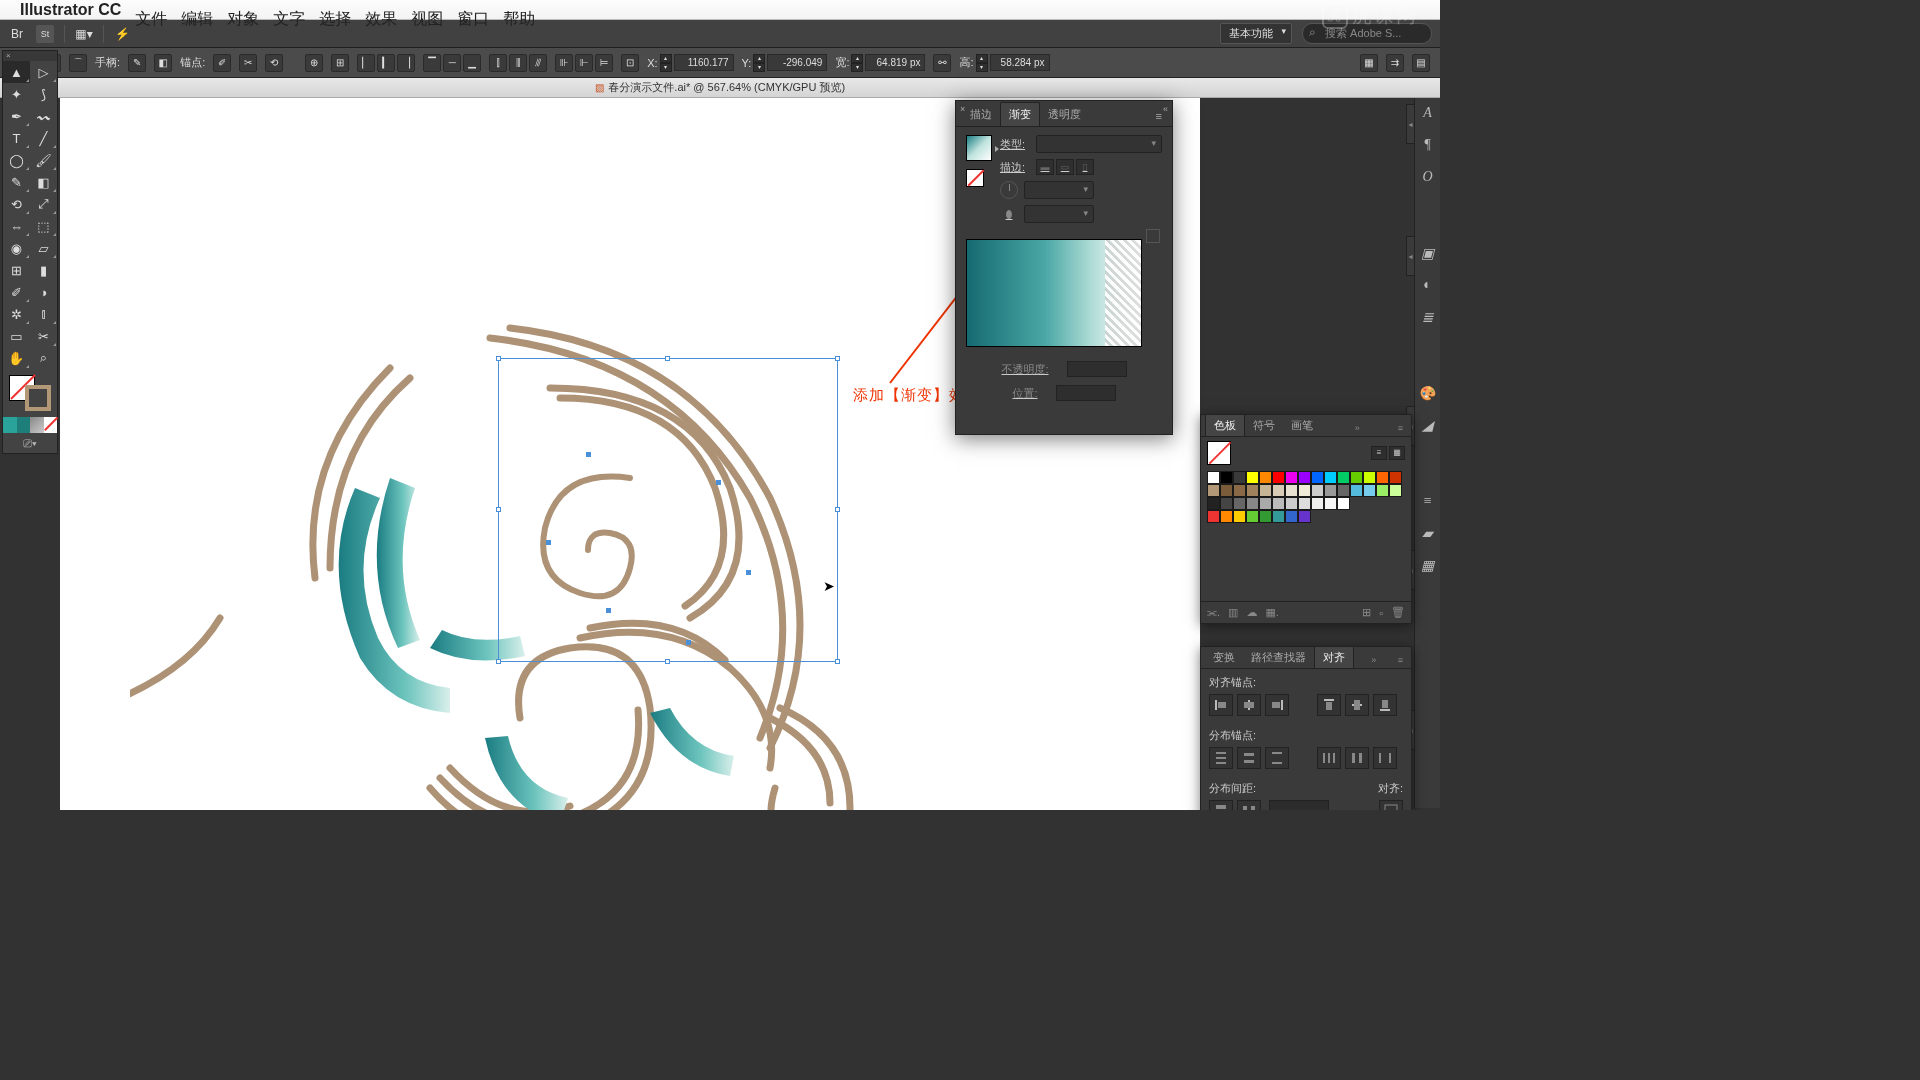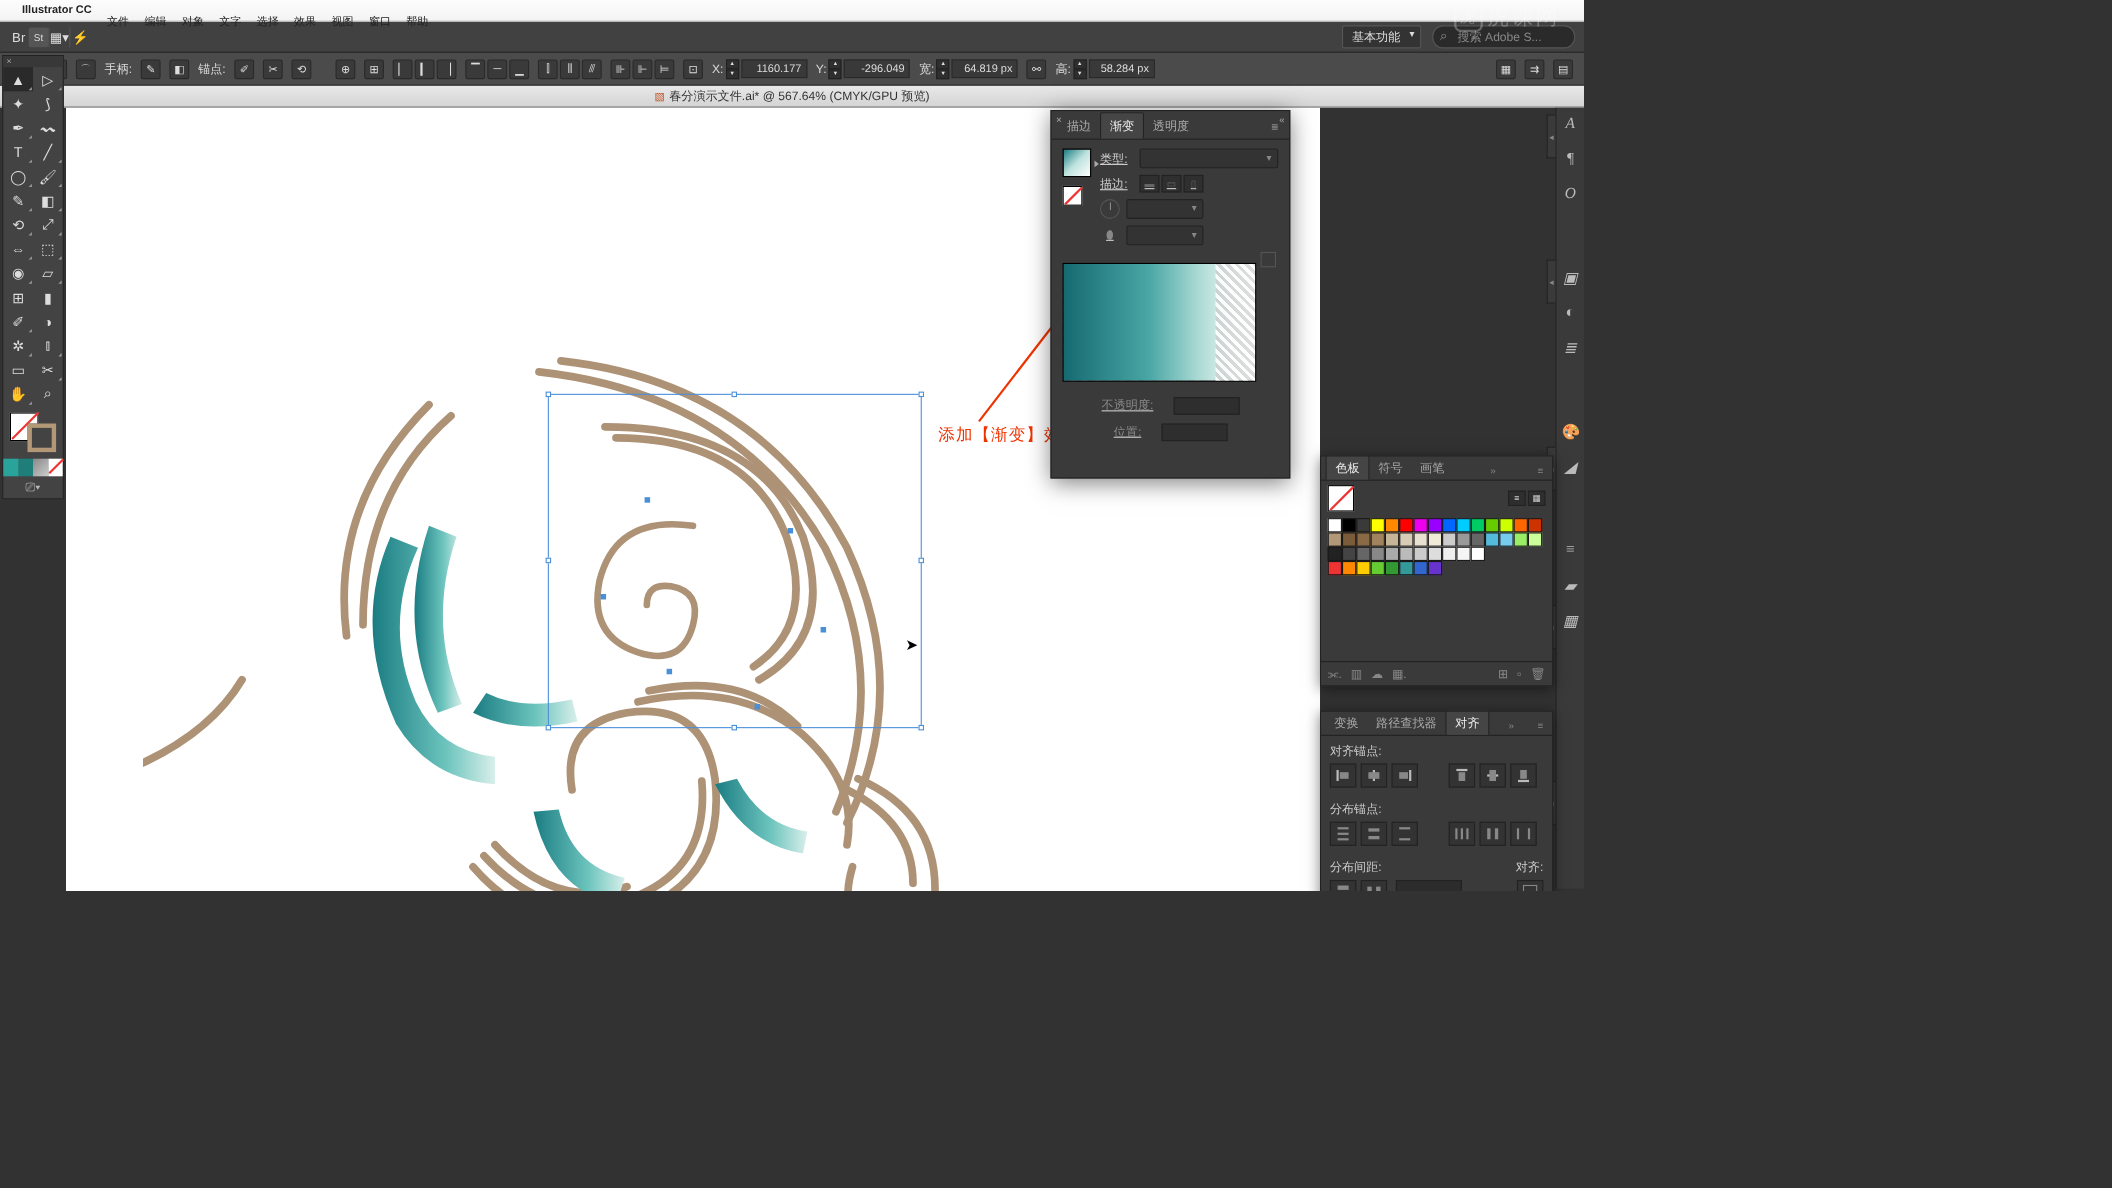"Illustrator CC" .menubar { font-size: 10px -> 16px }
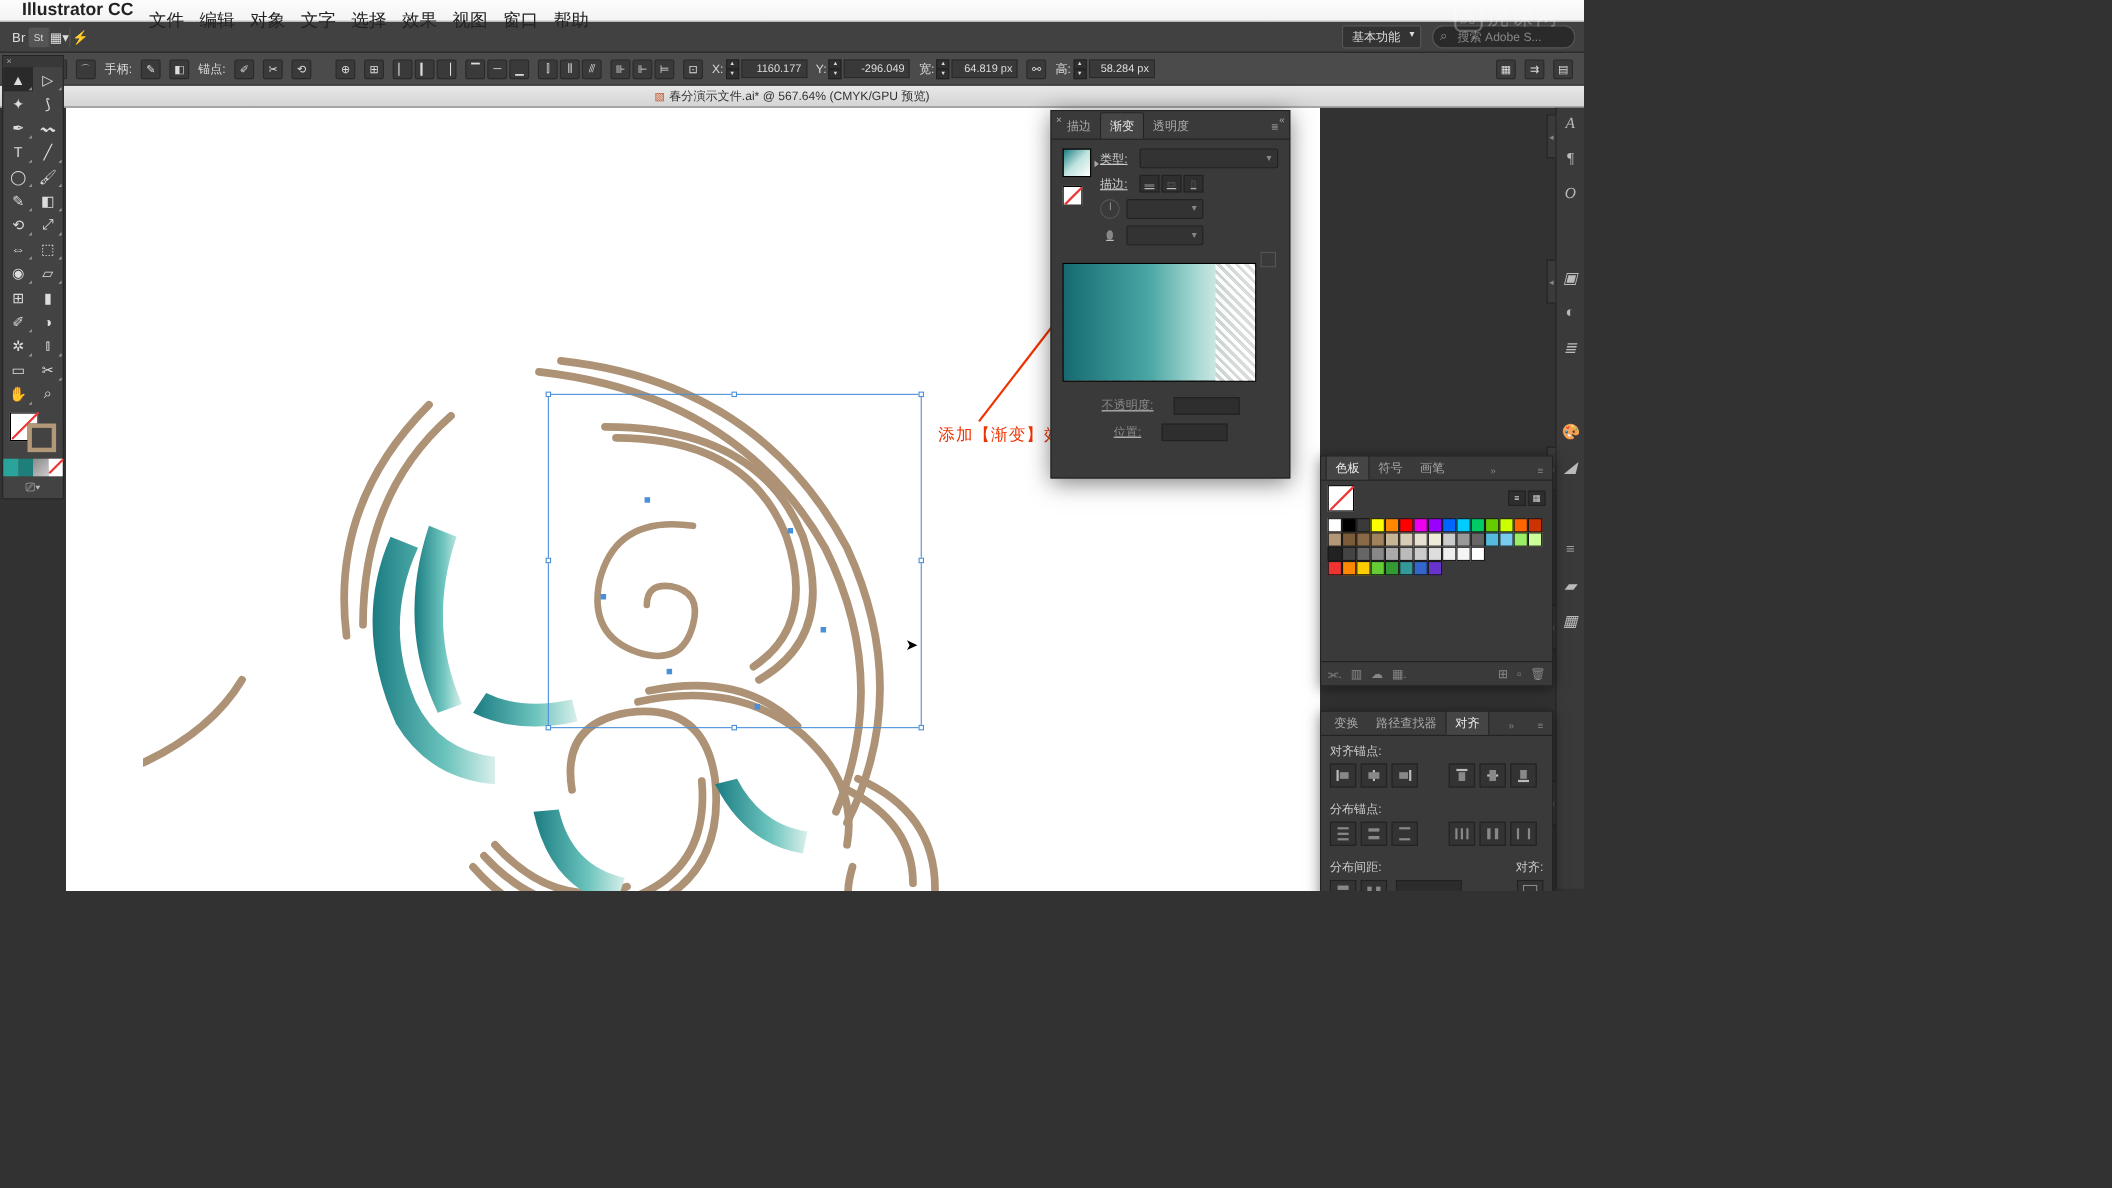"Br" .appbar { gap: none -> 10px }
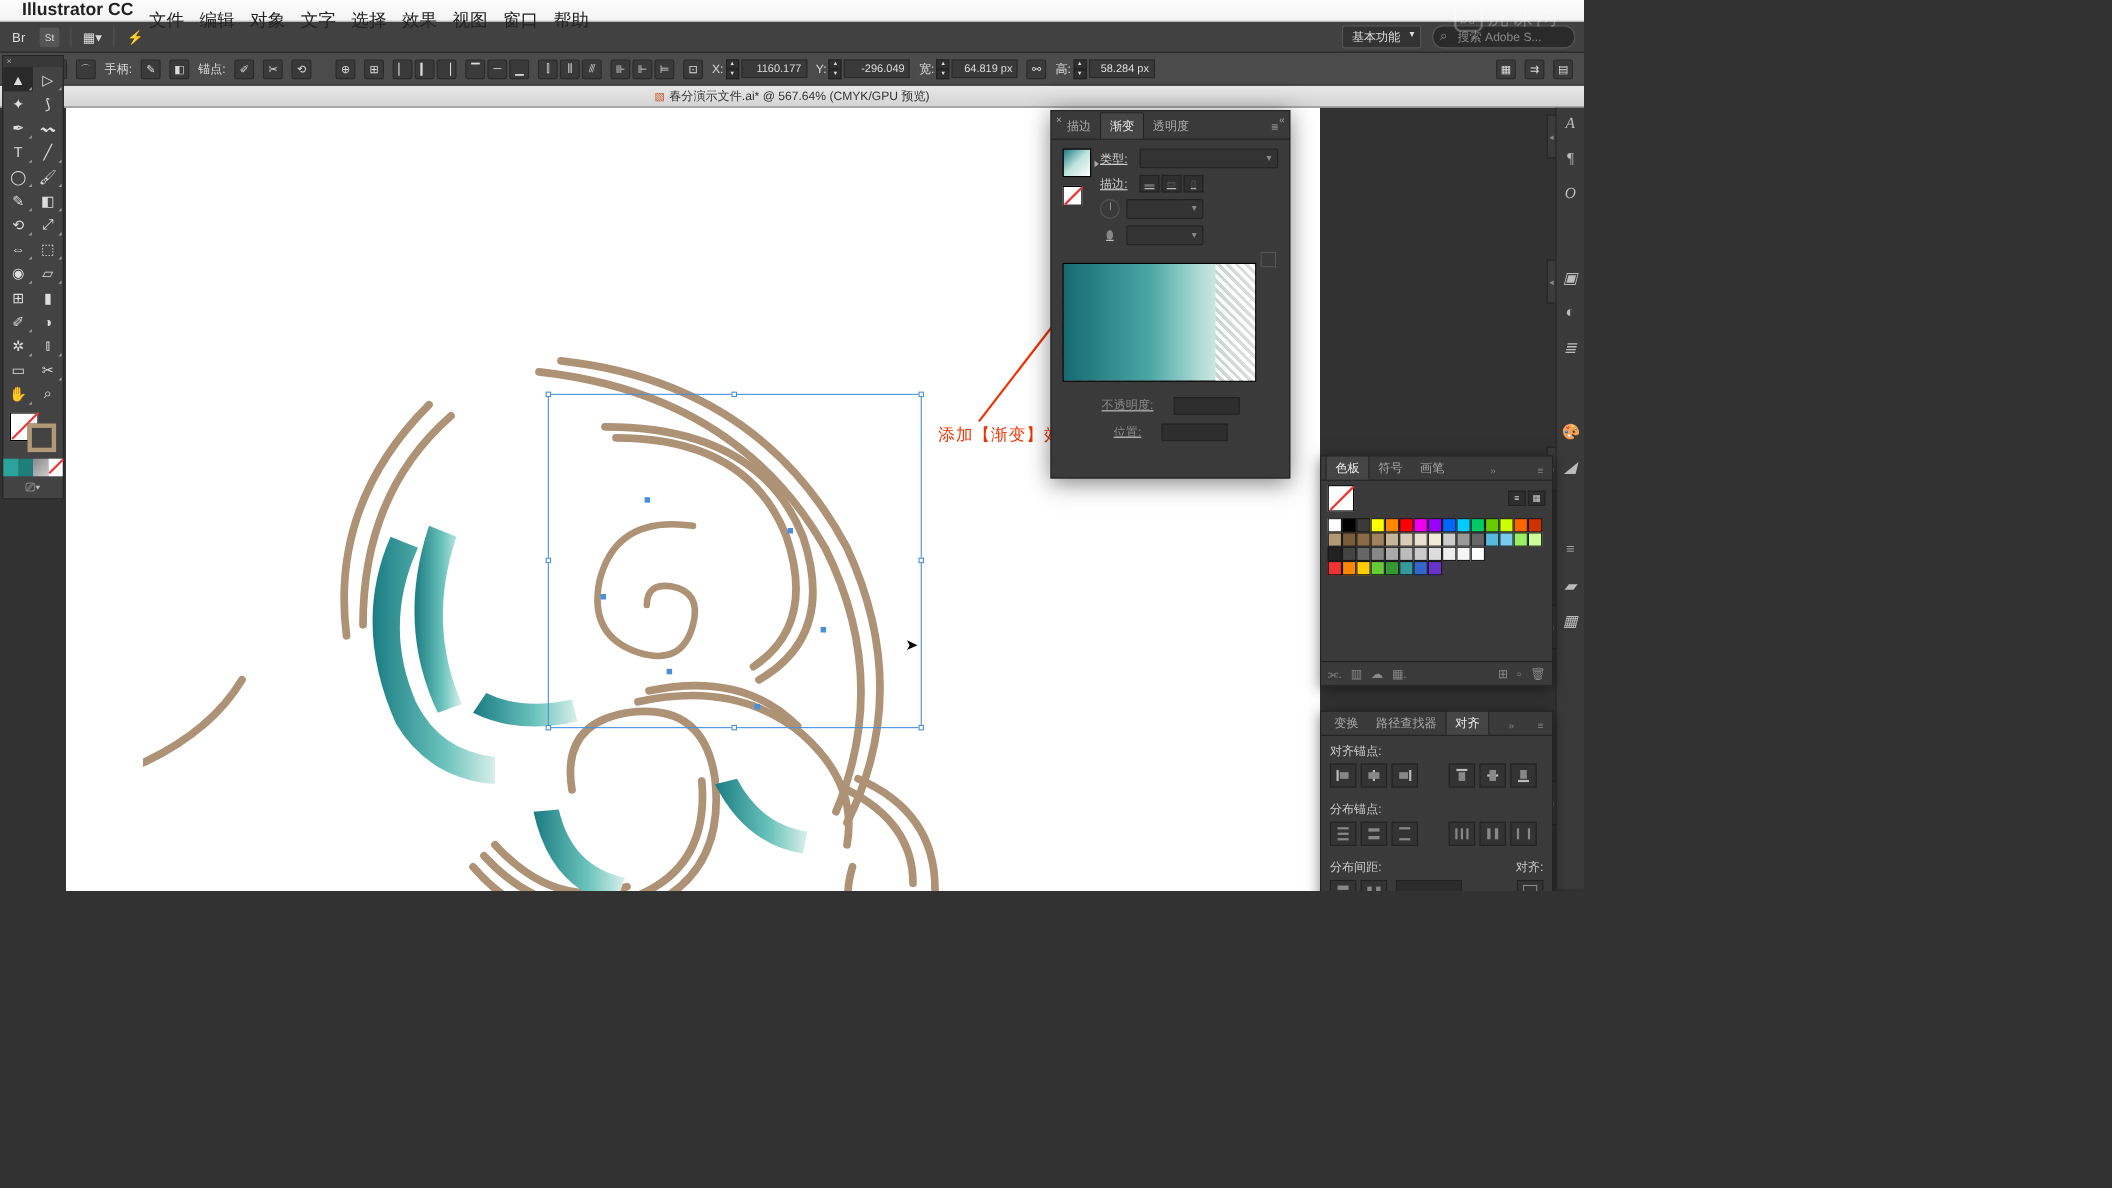"不透明度:" .grad-panel .oprow { align-items: flex-start -> flex-end }
